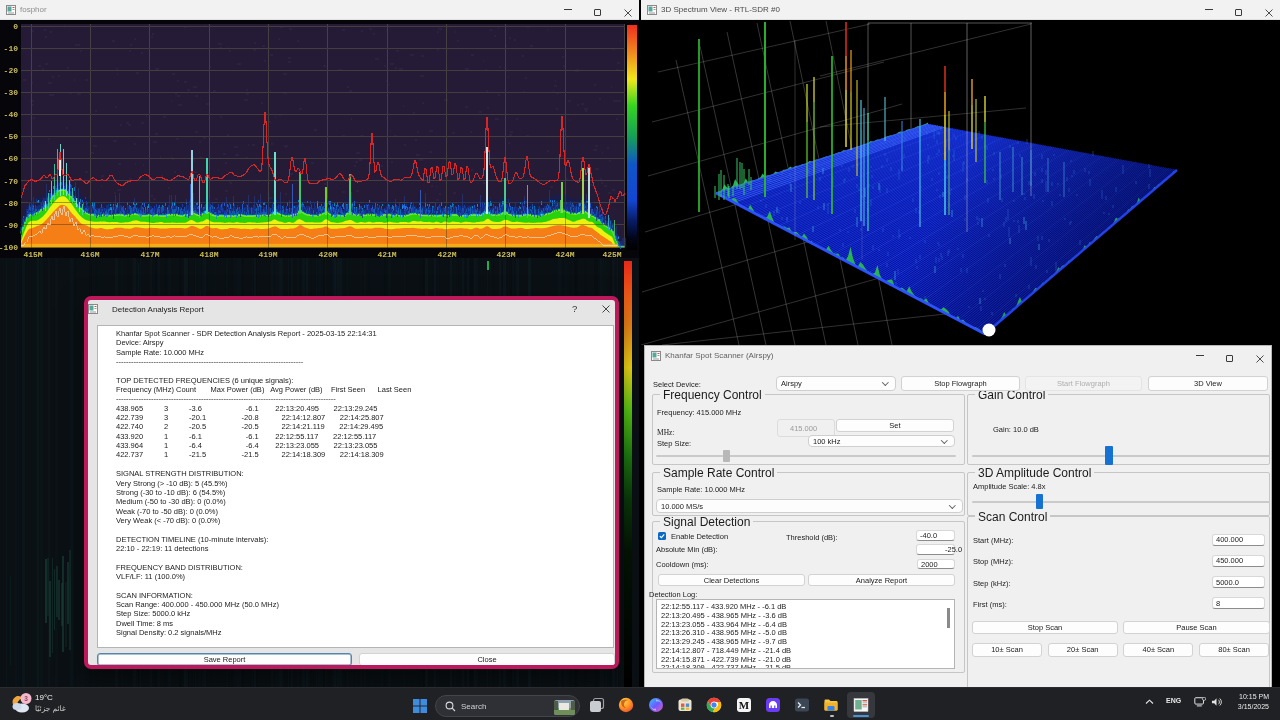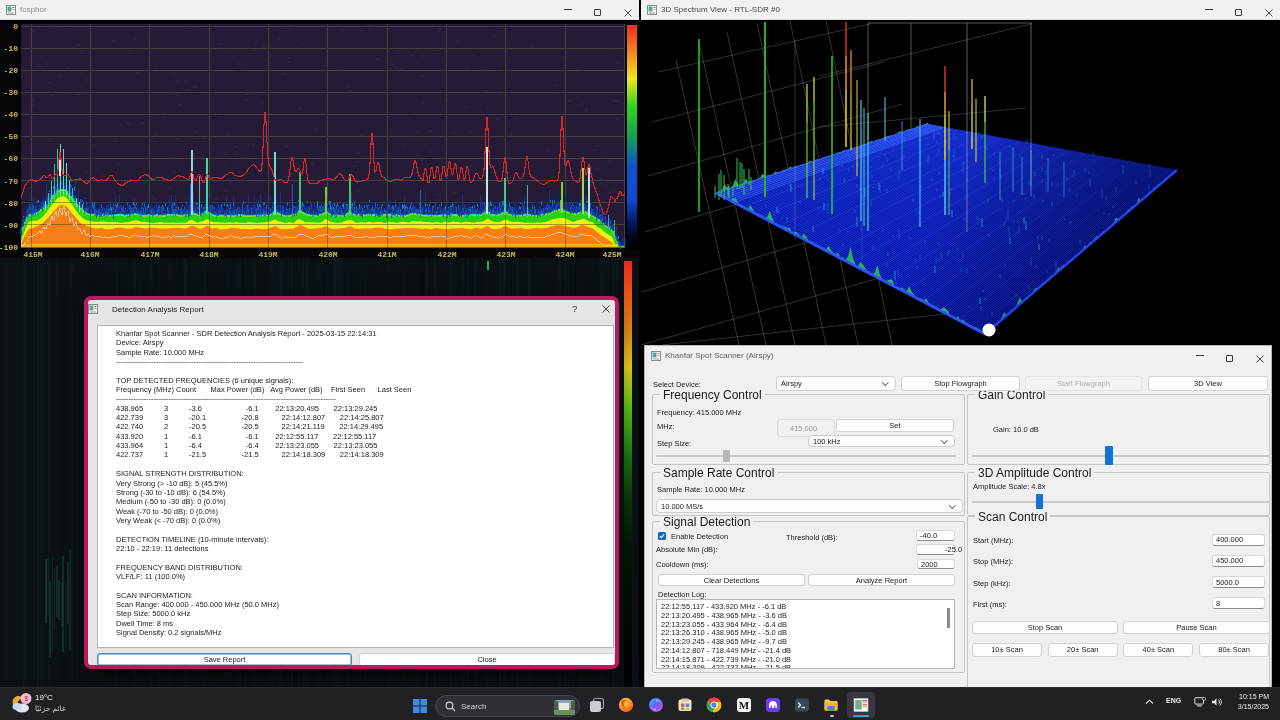"MHz:" div.lbl { font-family: none -> Liberation Serif, serif; top: 76px -> 82px }
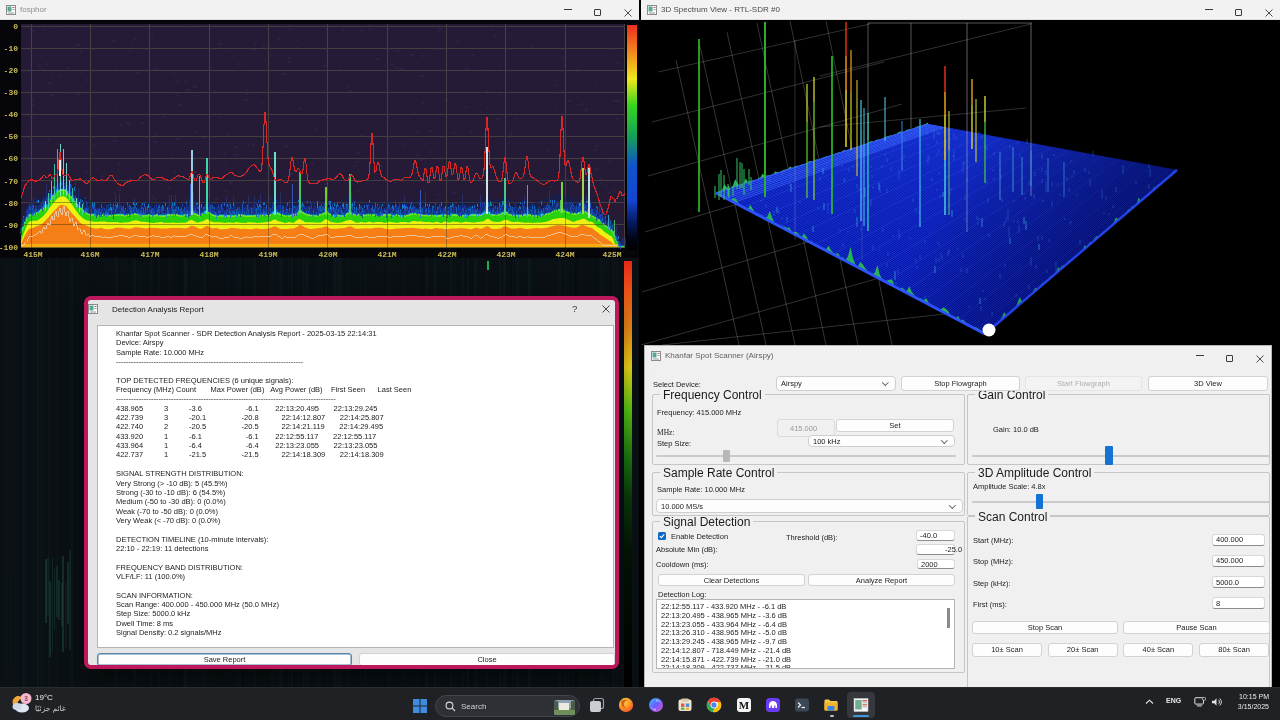"Detection Log:" div.lbl { left: 13px -> 4px }
